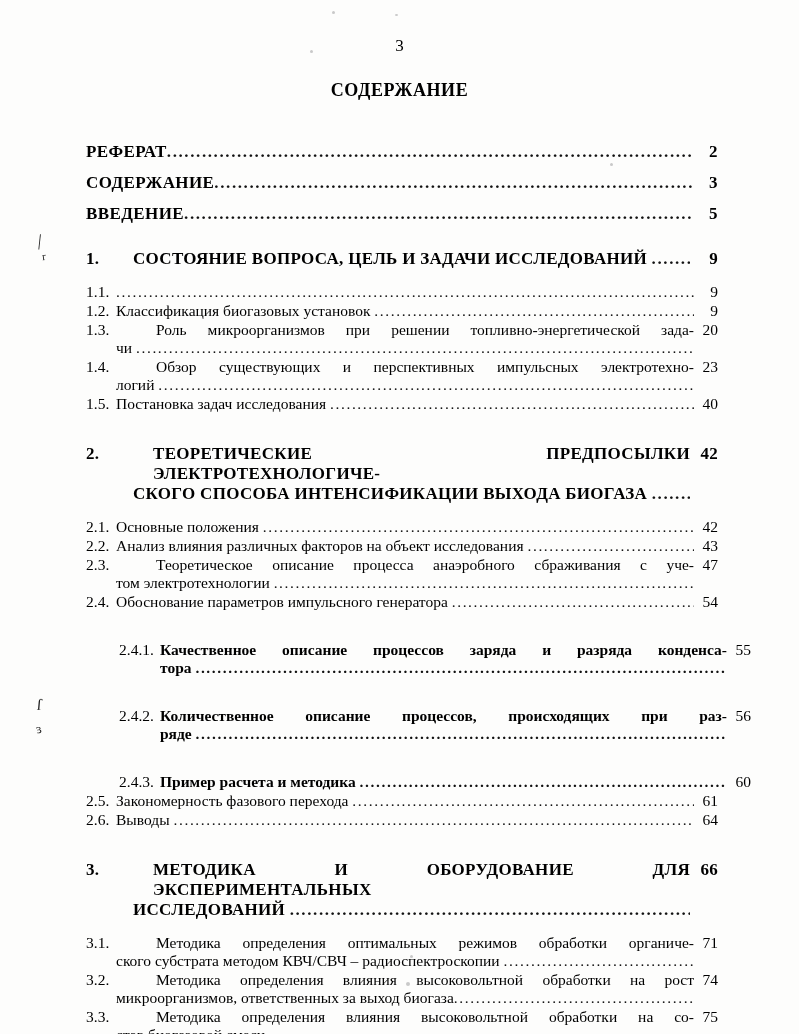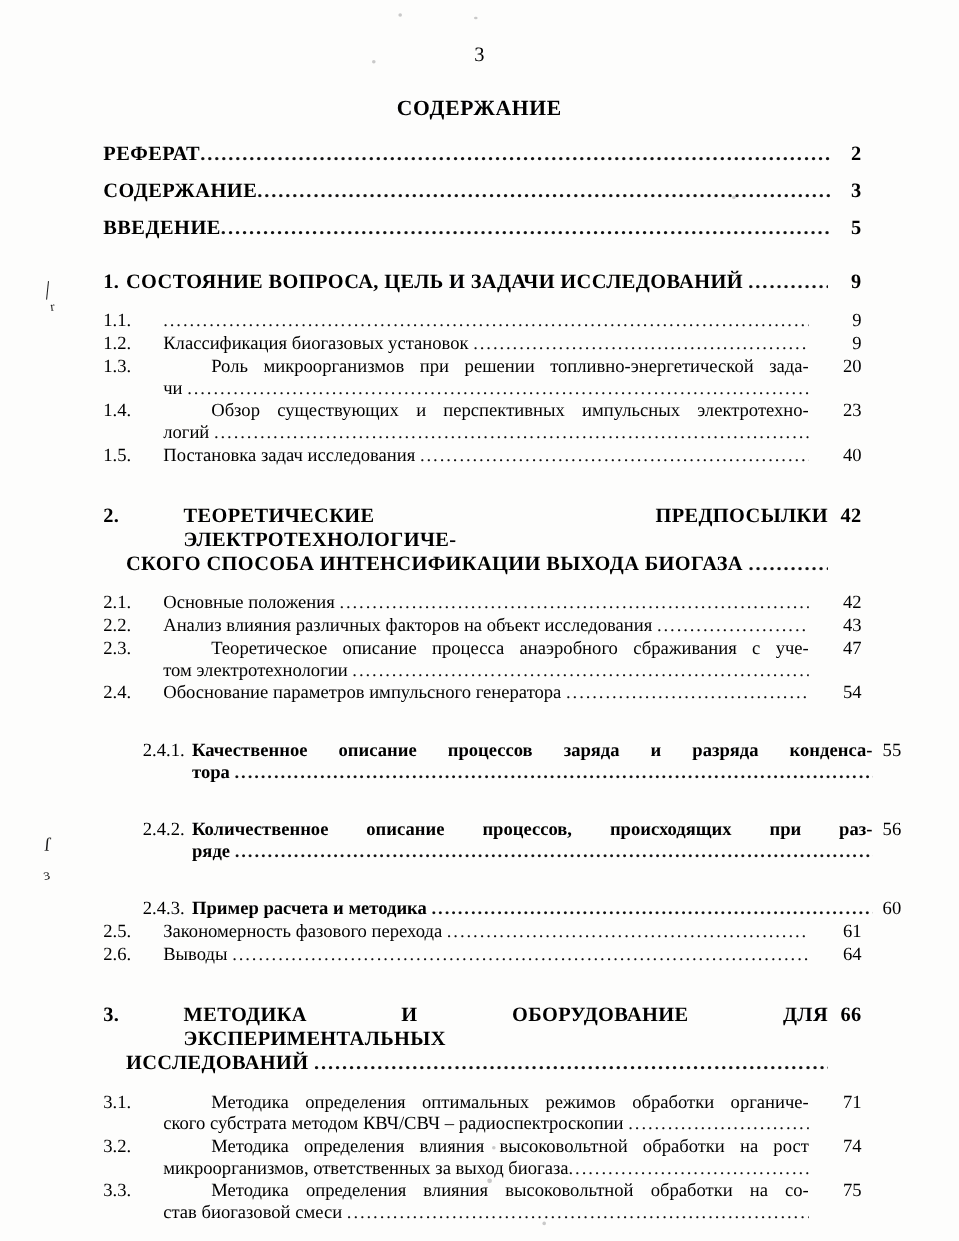"РЕФЕРАТ" span.lastline { margin-top: none -> 24px }
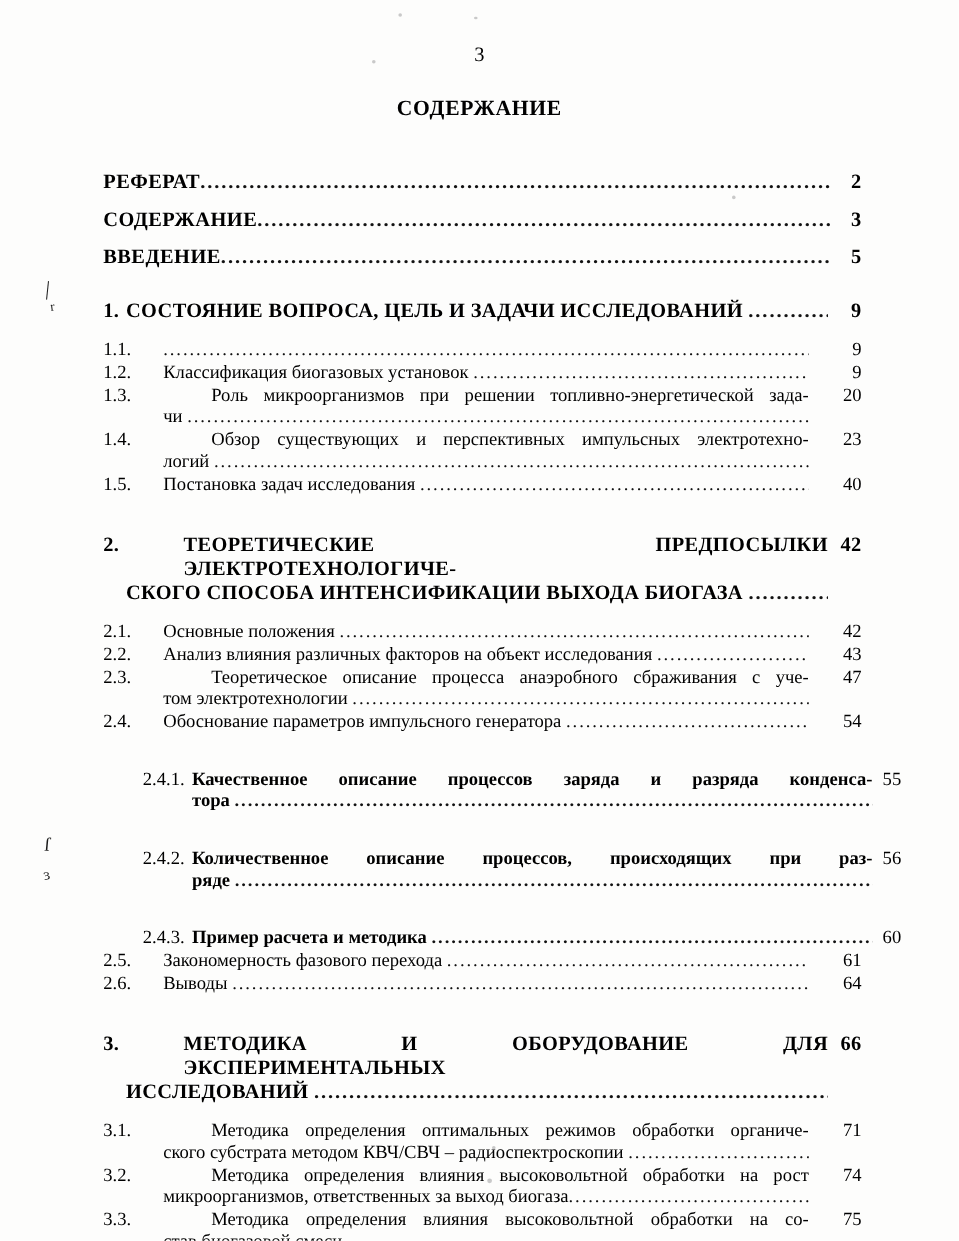"СОСТОЯНИЕ ВОПРОСА, ЦЕЛЬ И ЗАДАЧИ" .chapter .lastline .txt { margin-left: none -> 28px }
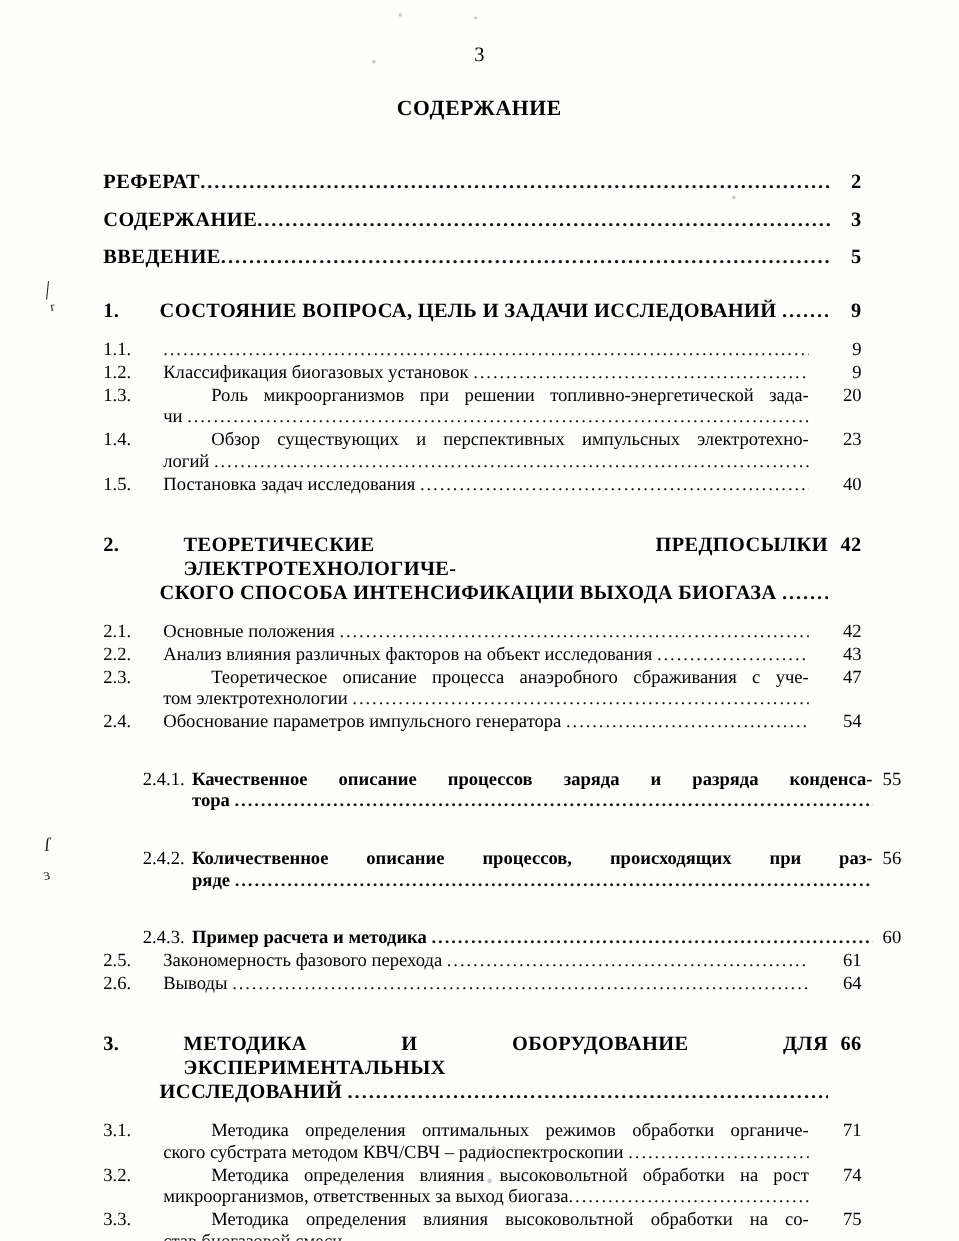"1.1." .sub { gap: 20px -> none }
